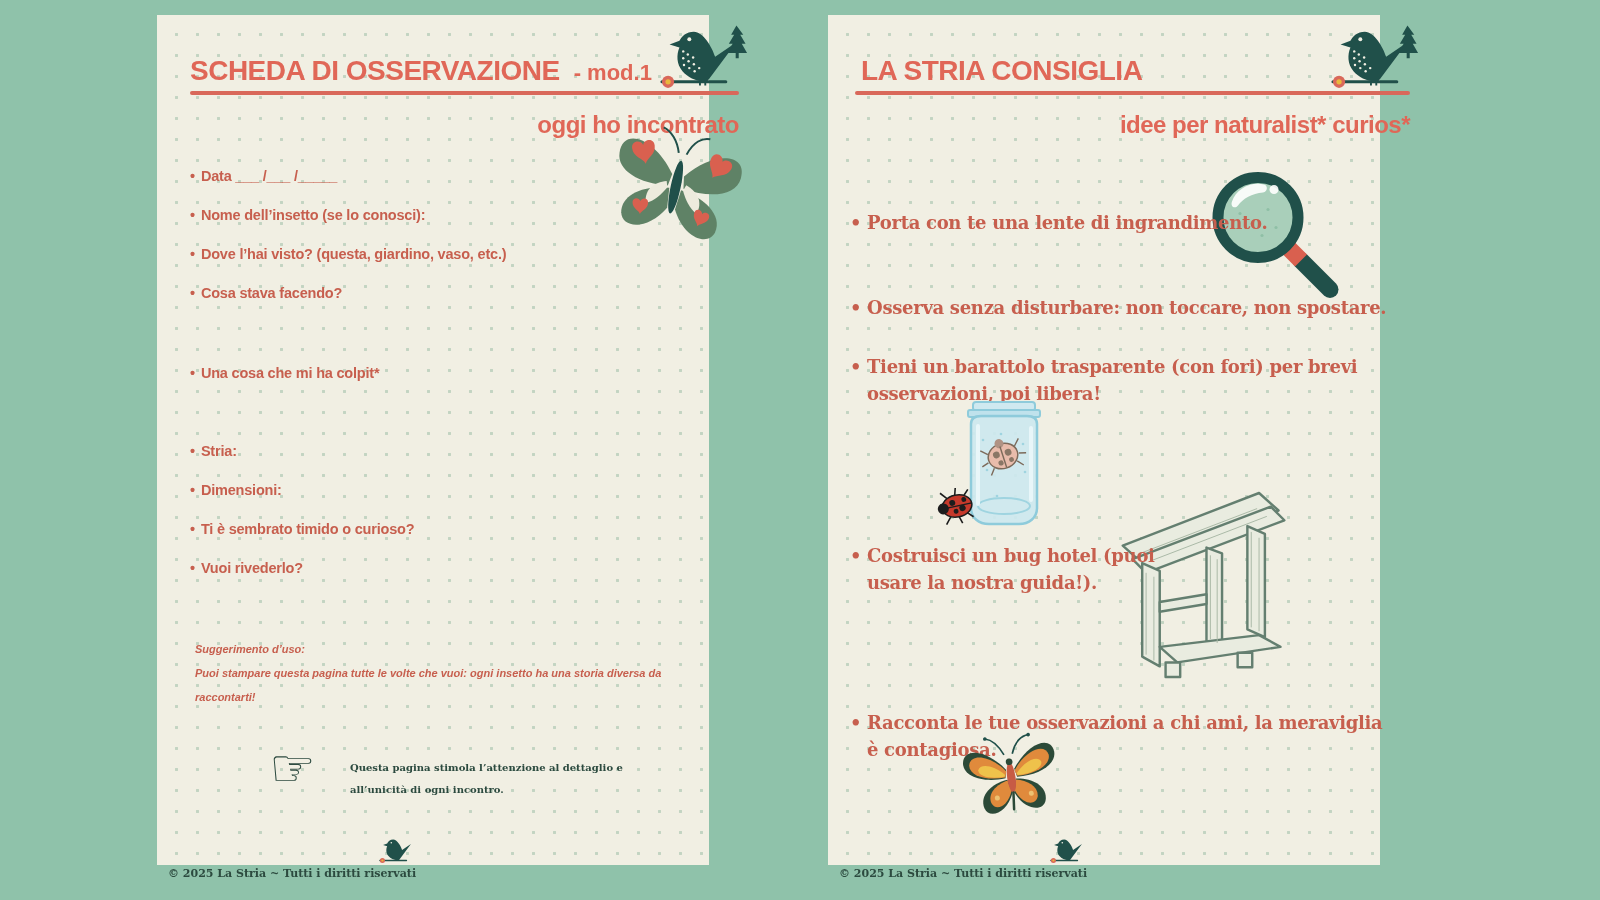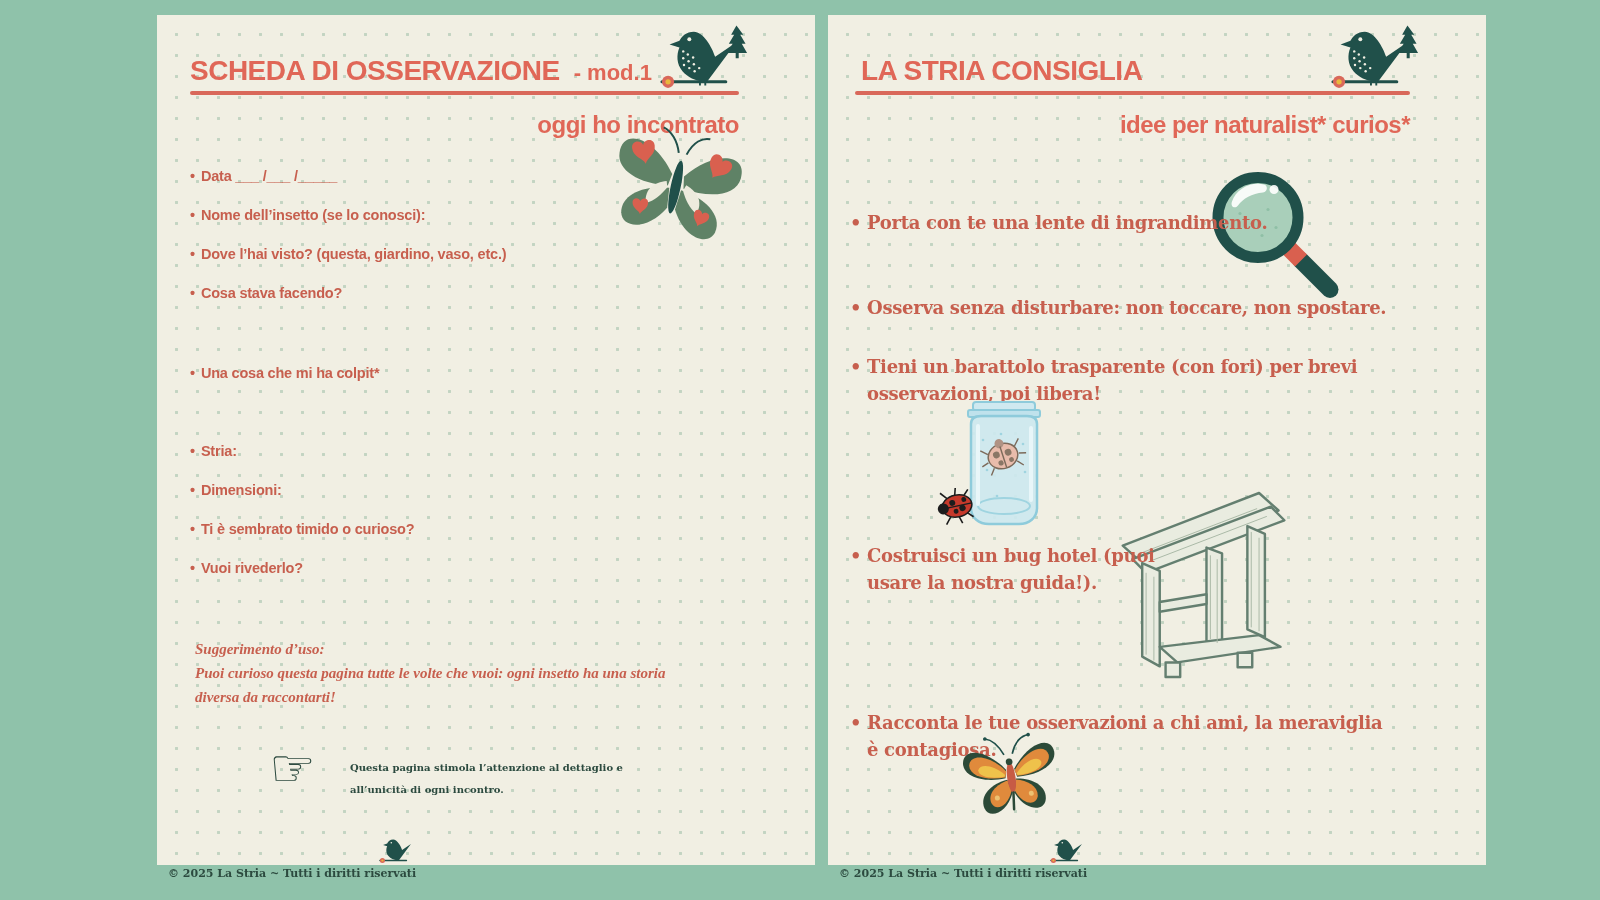"SCHEDA DI OSSERVAZIONE - mod.1" .page { width: 658px -> 552px }
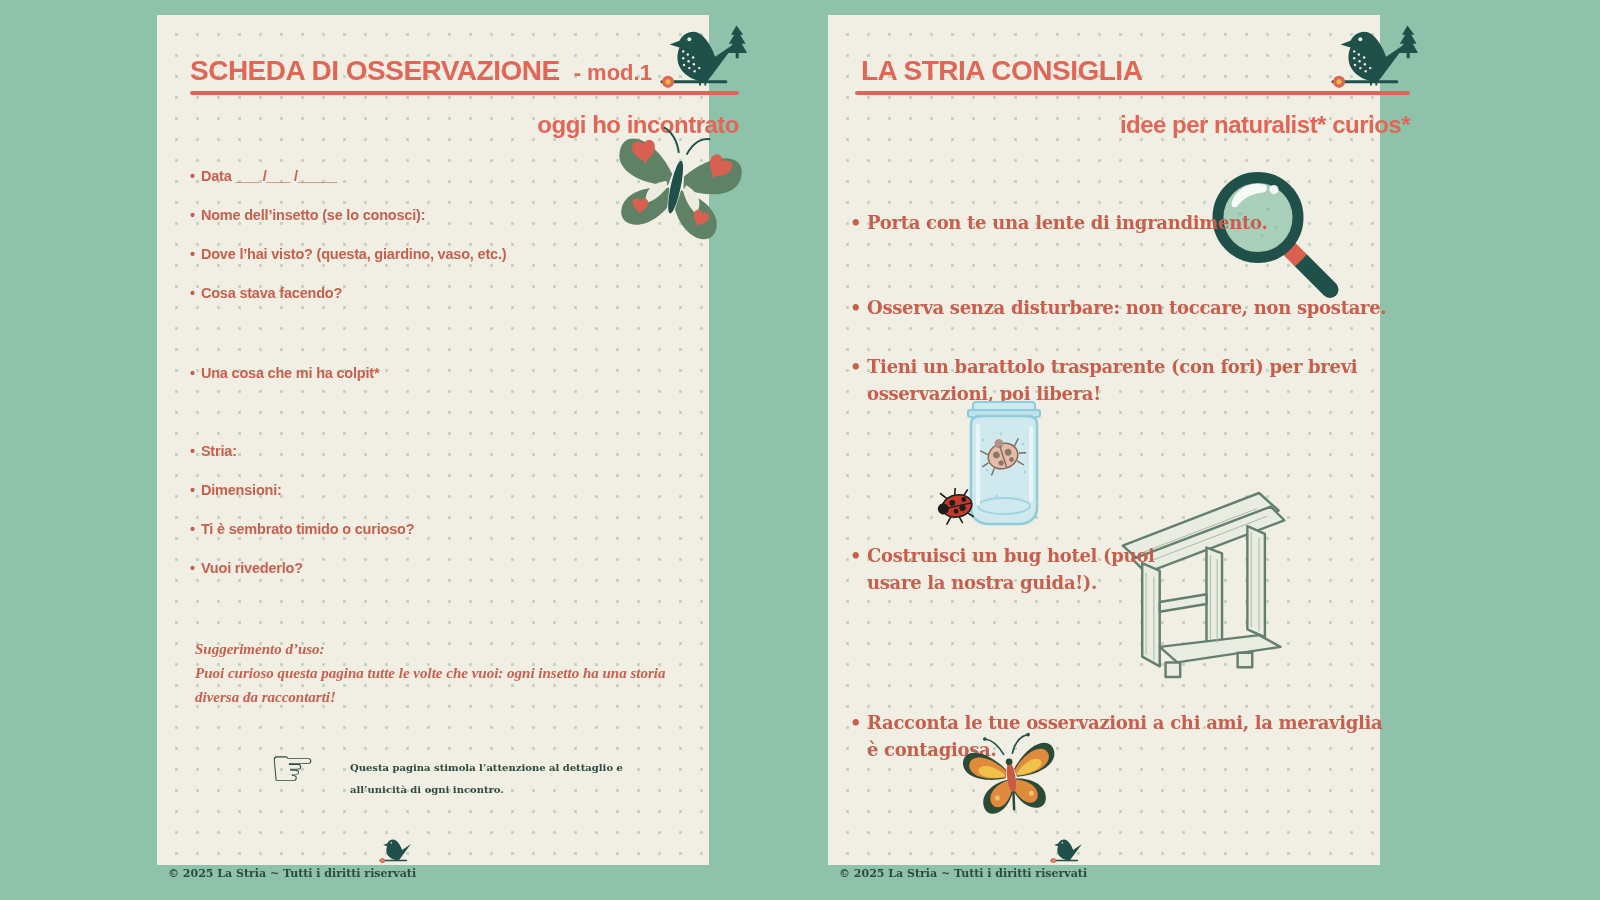"Suggerimento d’uso:" .usage-note { font-family: Liberation Serif, serif -> Liberation Sans, sans-serif; font-size: 15px -> 11px }
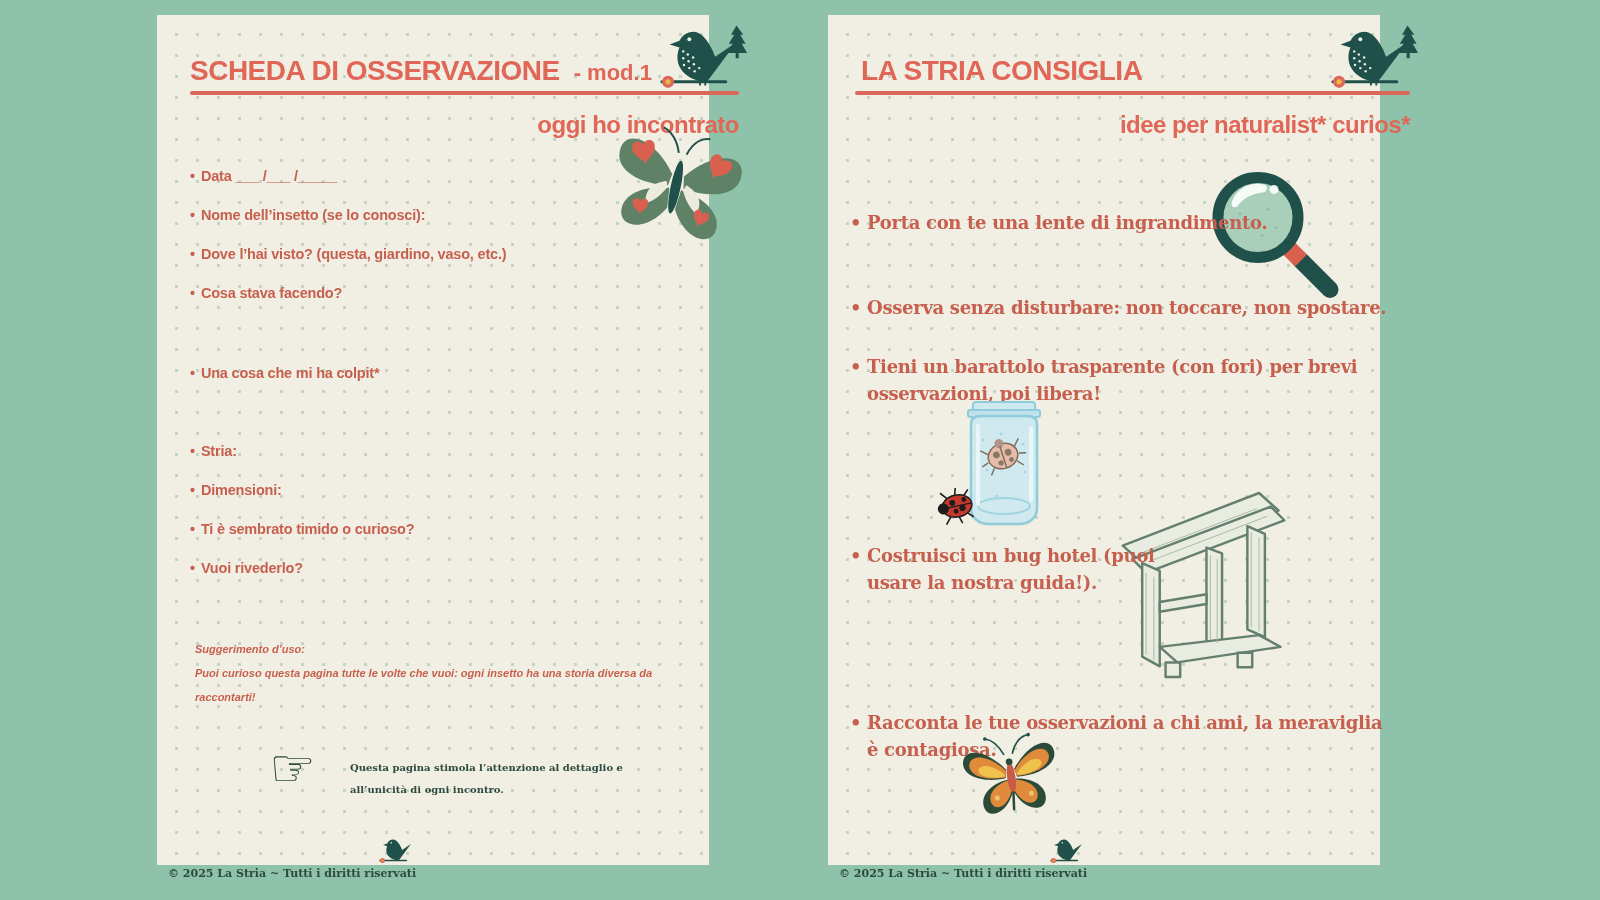"Puoi curioso questa pagina tutte" div { text: curioso -> stampare }
